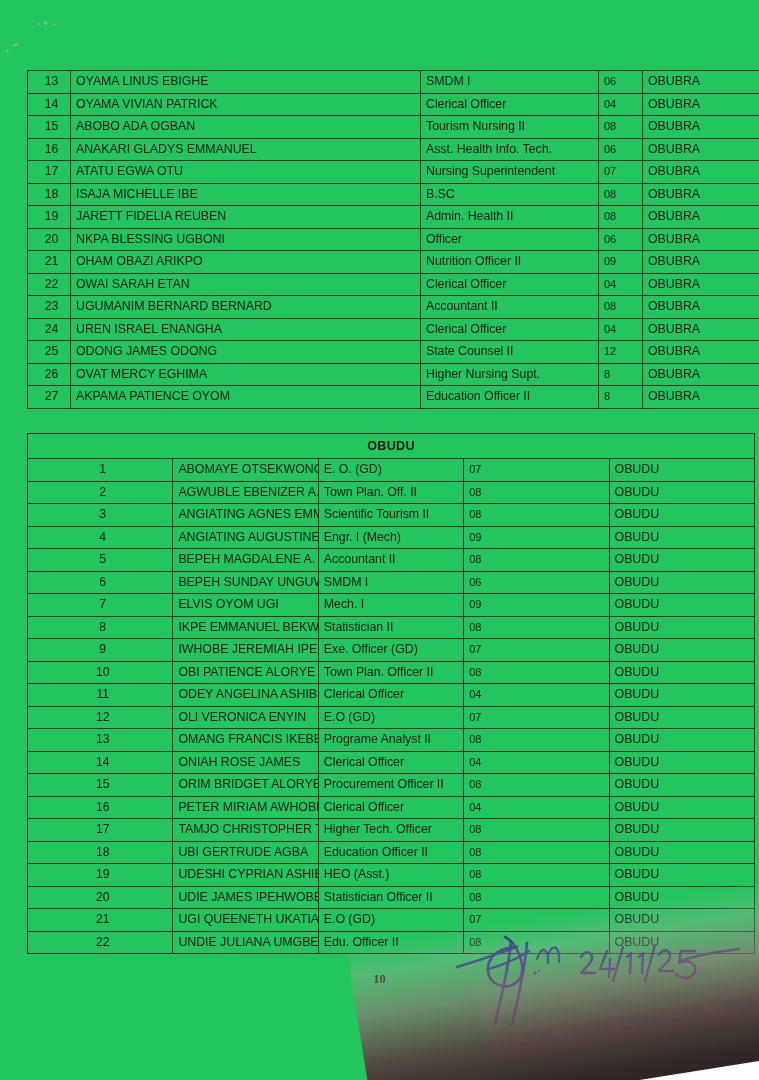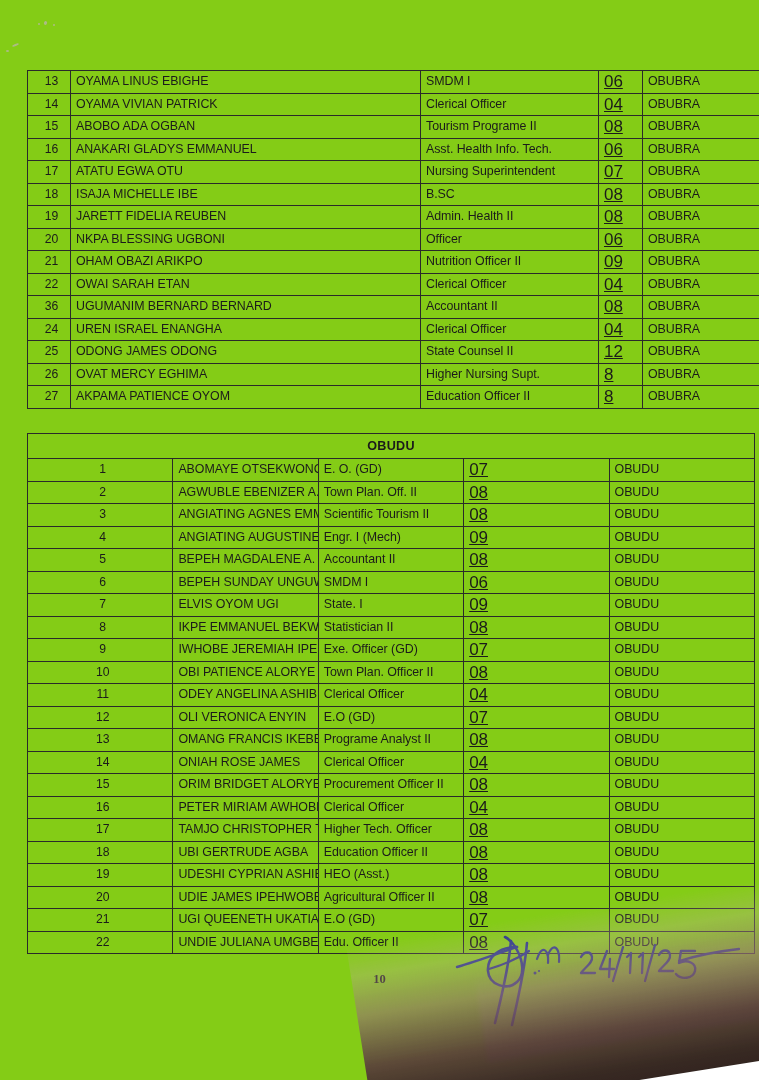"13" .page { background: #84cc16 -> #22c55e }
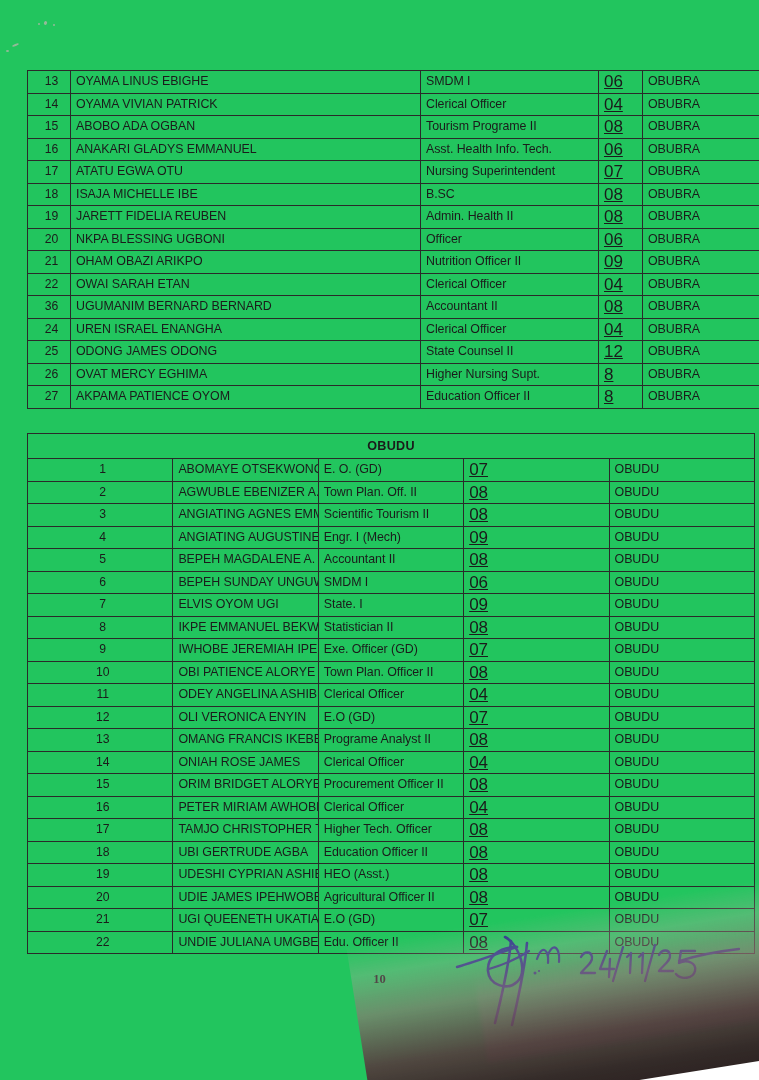"06" .c-grd { font-size: 17px -> 11px; text-decoration: underline -> none }
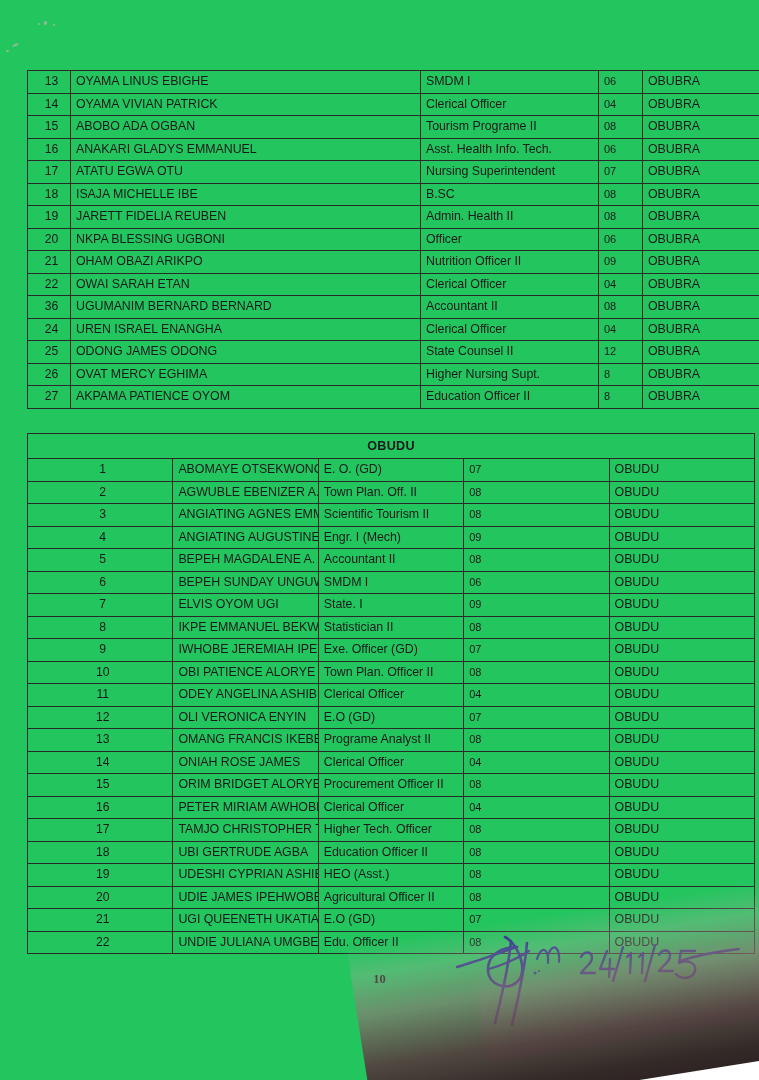"Tourism Programe II" td.c-desg { text: Programe -> Nursing }
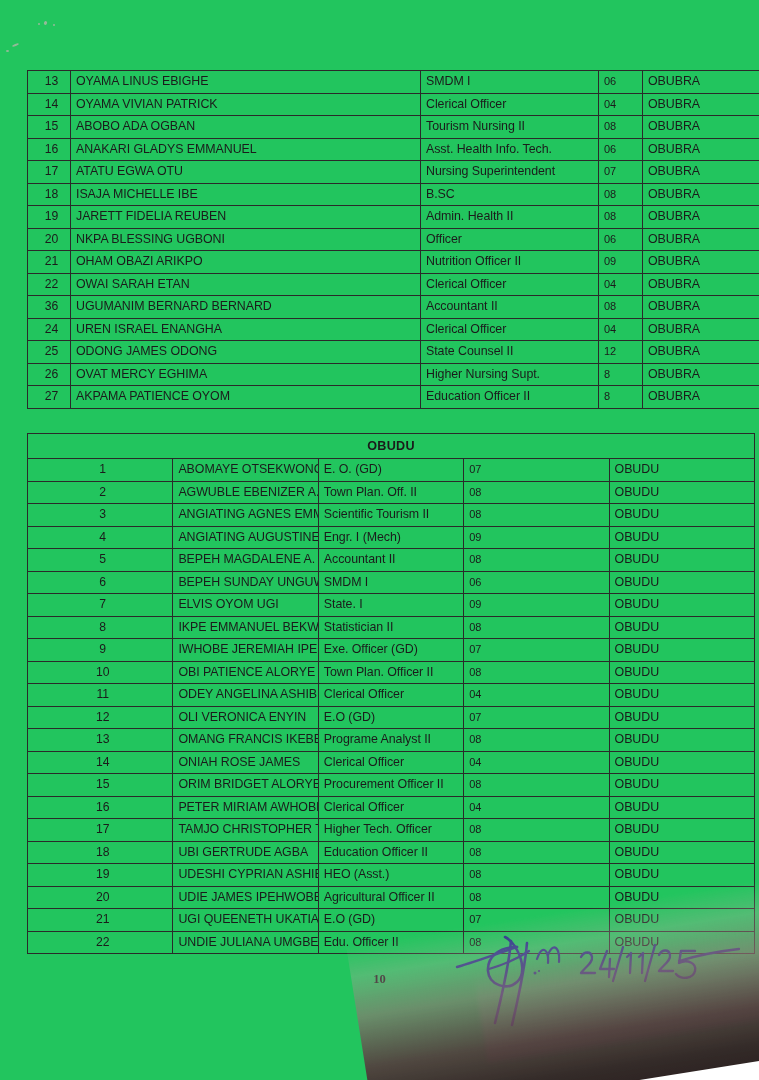"36" td.c-sn { text: 36 -> 23 }
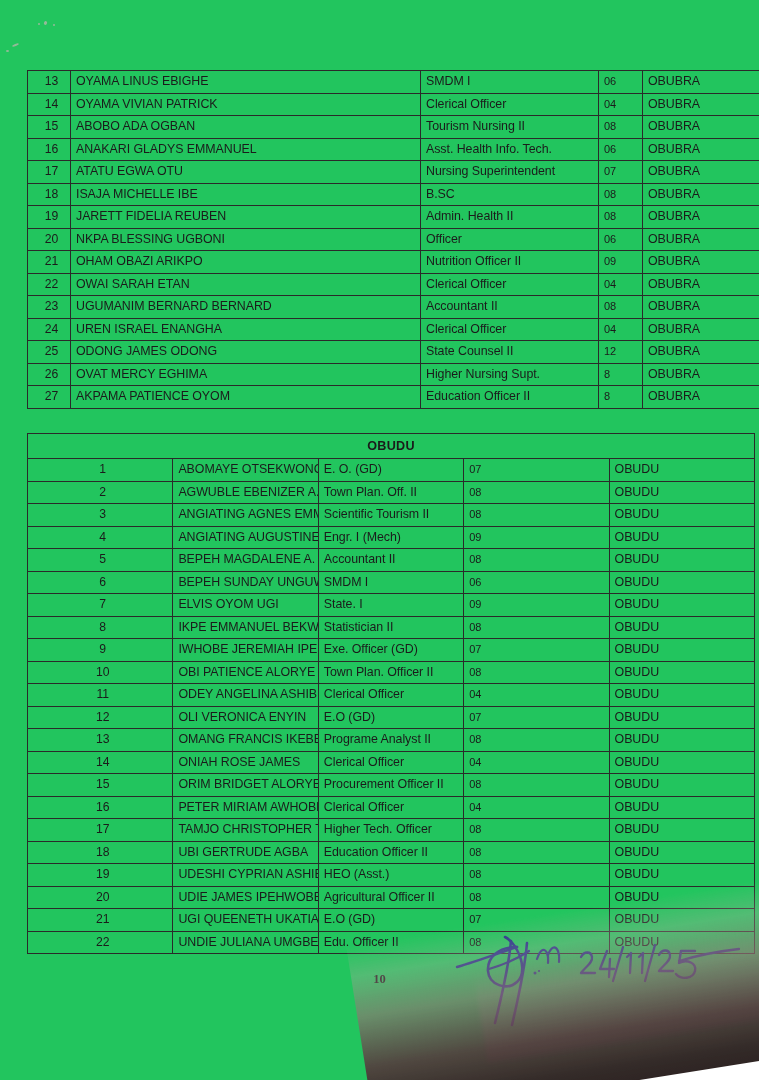"State. I" td.c-desg { text: State -> Mech }
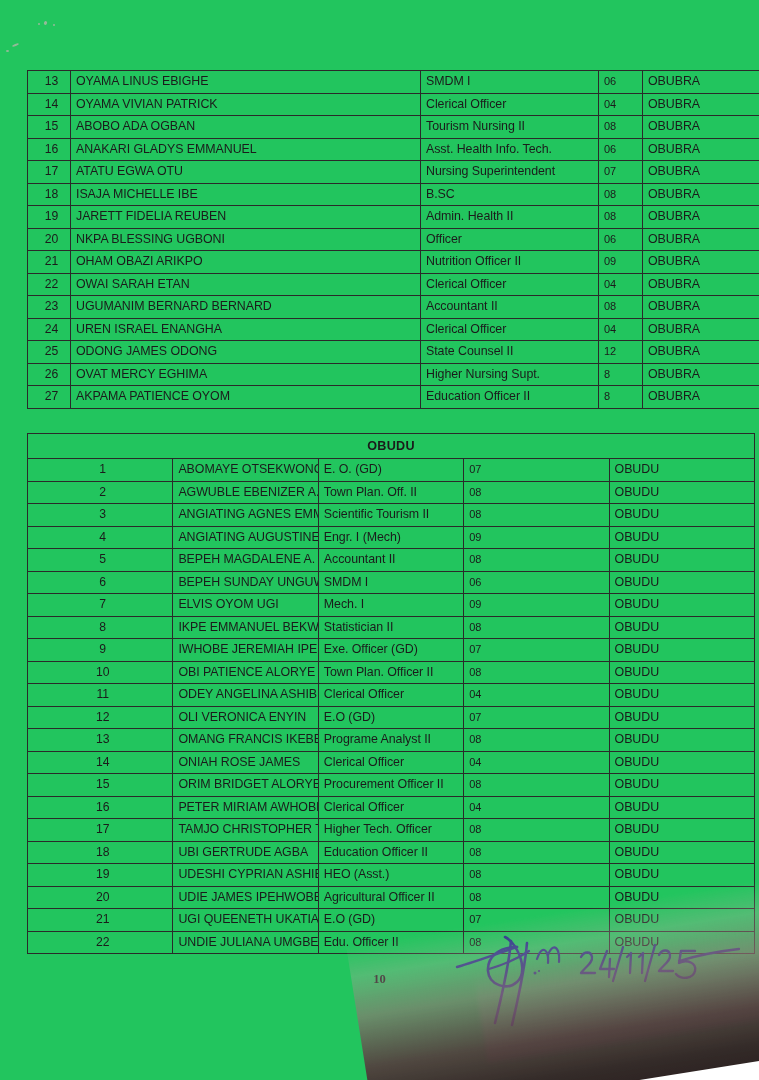"Agricultural Officer II" td.c-desg { text: Agricultural -> Statistician }
